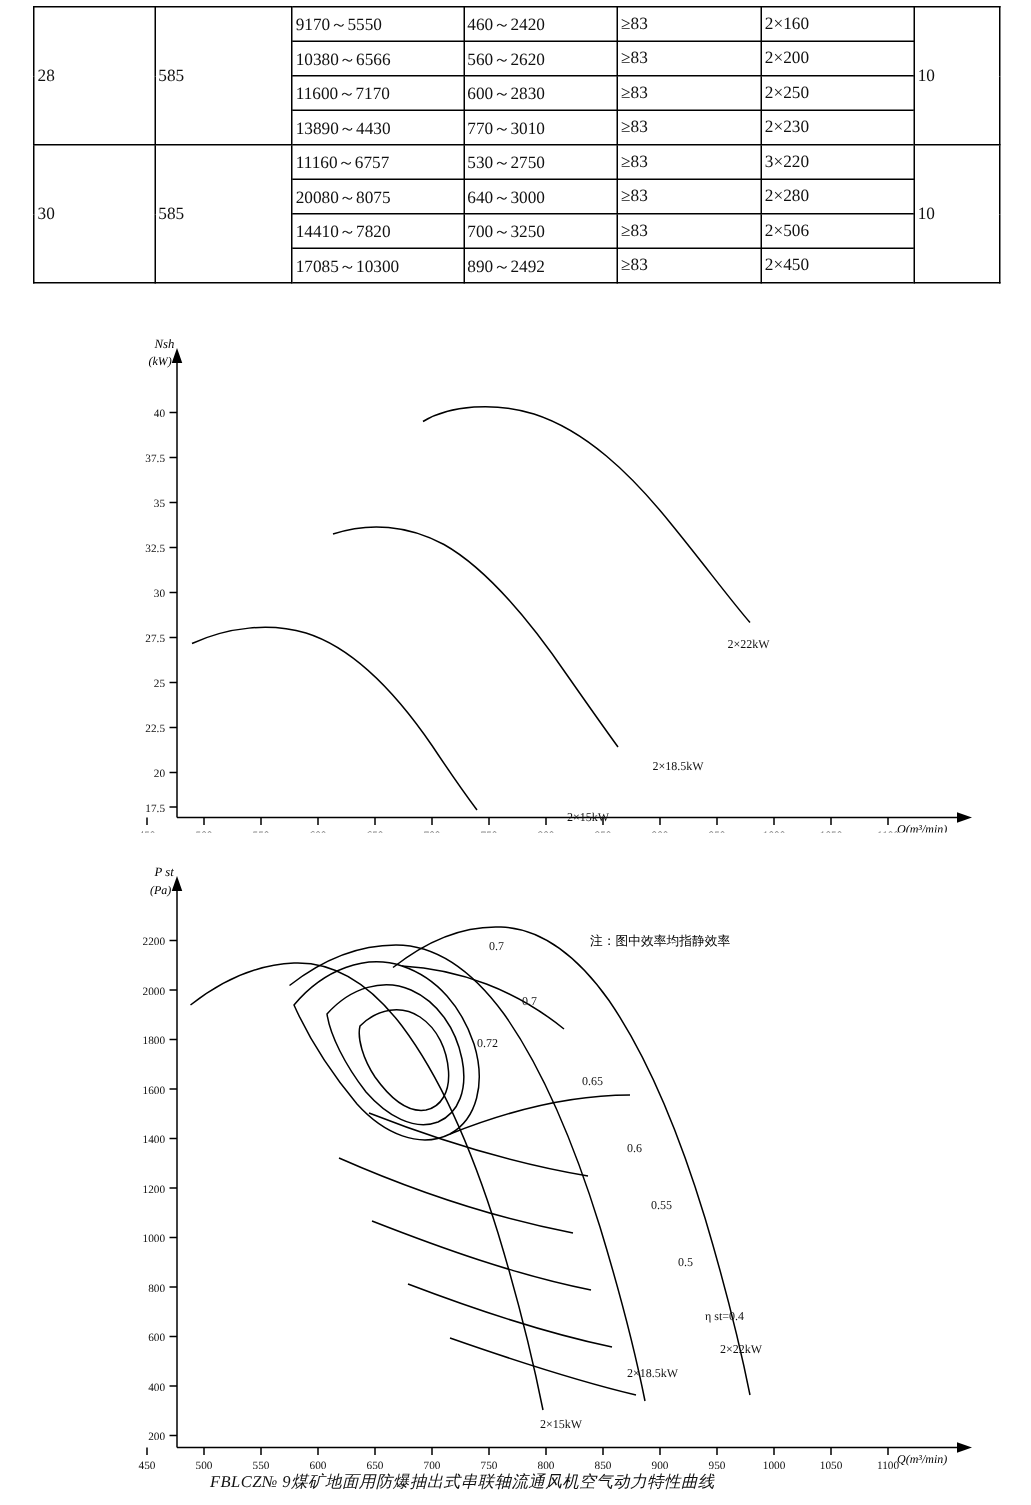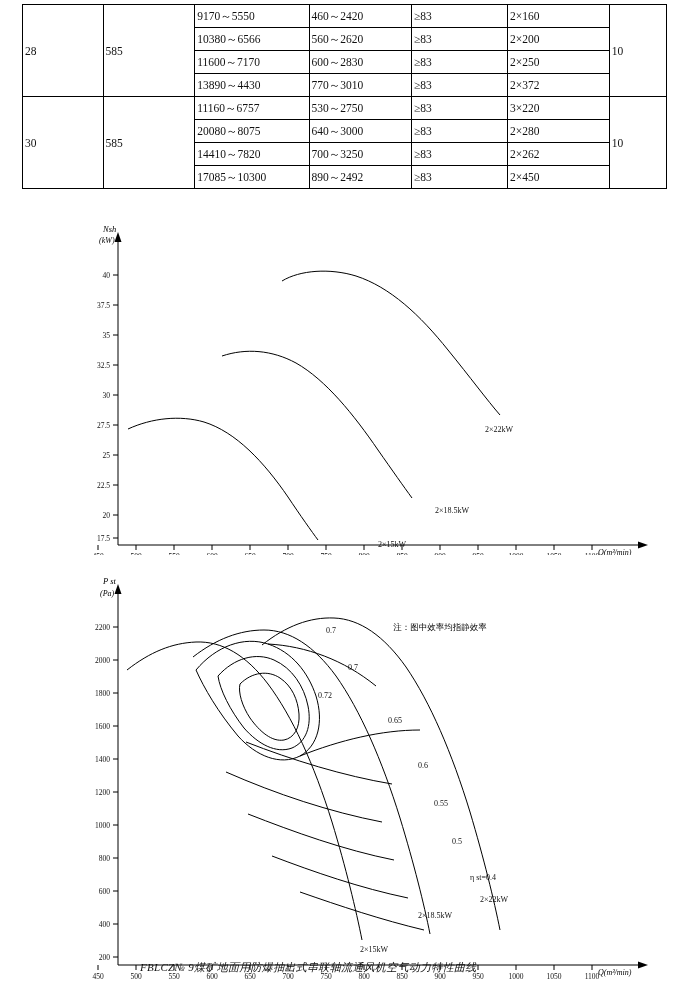"2×372" td.c5 { text: 372 -> 230 }
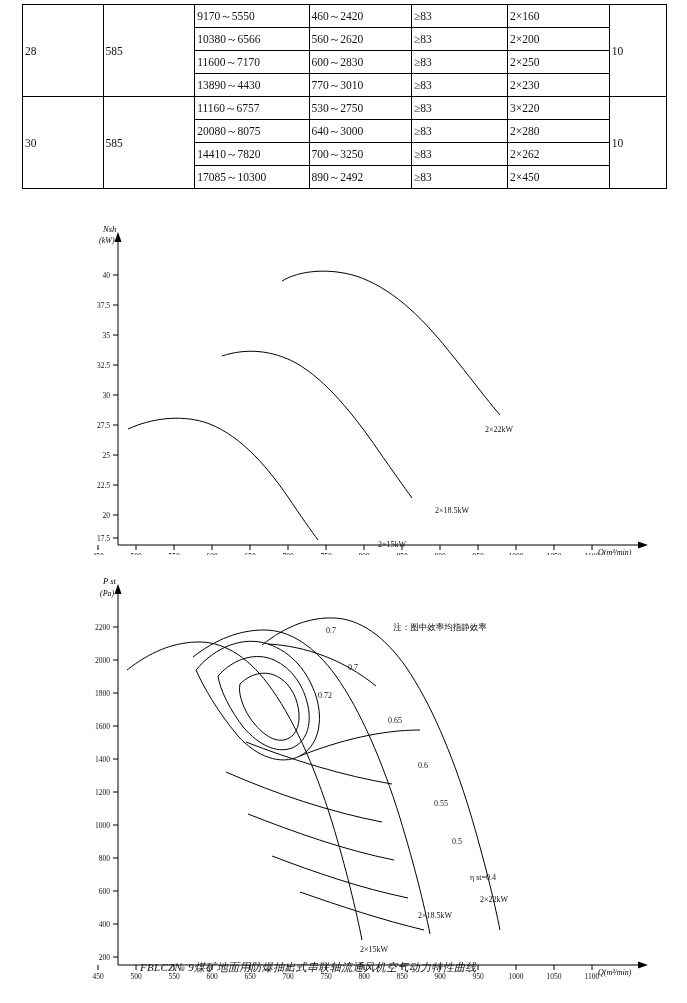"2×262" td.c5 { text: 262 -> 506 }
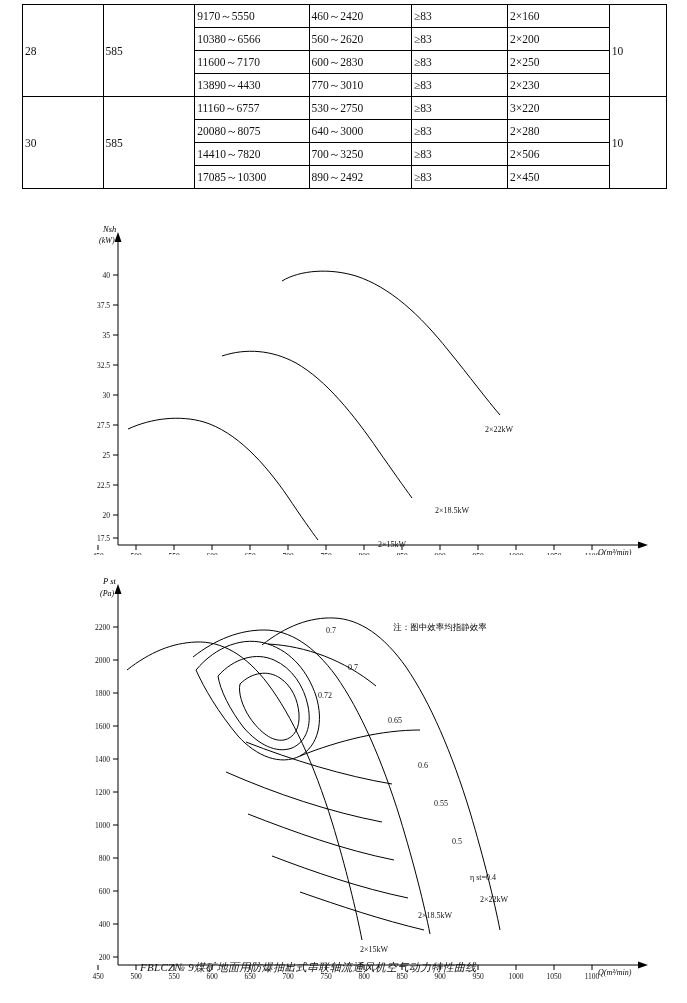"FBLCZ№ 9煤矿地面用防爆抽出式串联轴流通风机空气动力特性曲线" .cap { top: 960px -> 980px }
